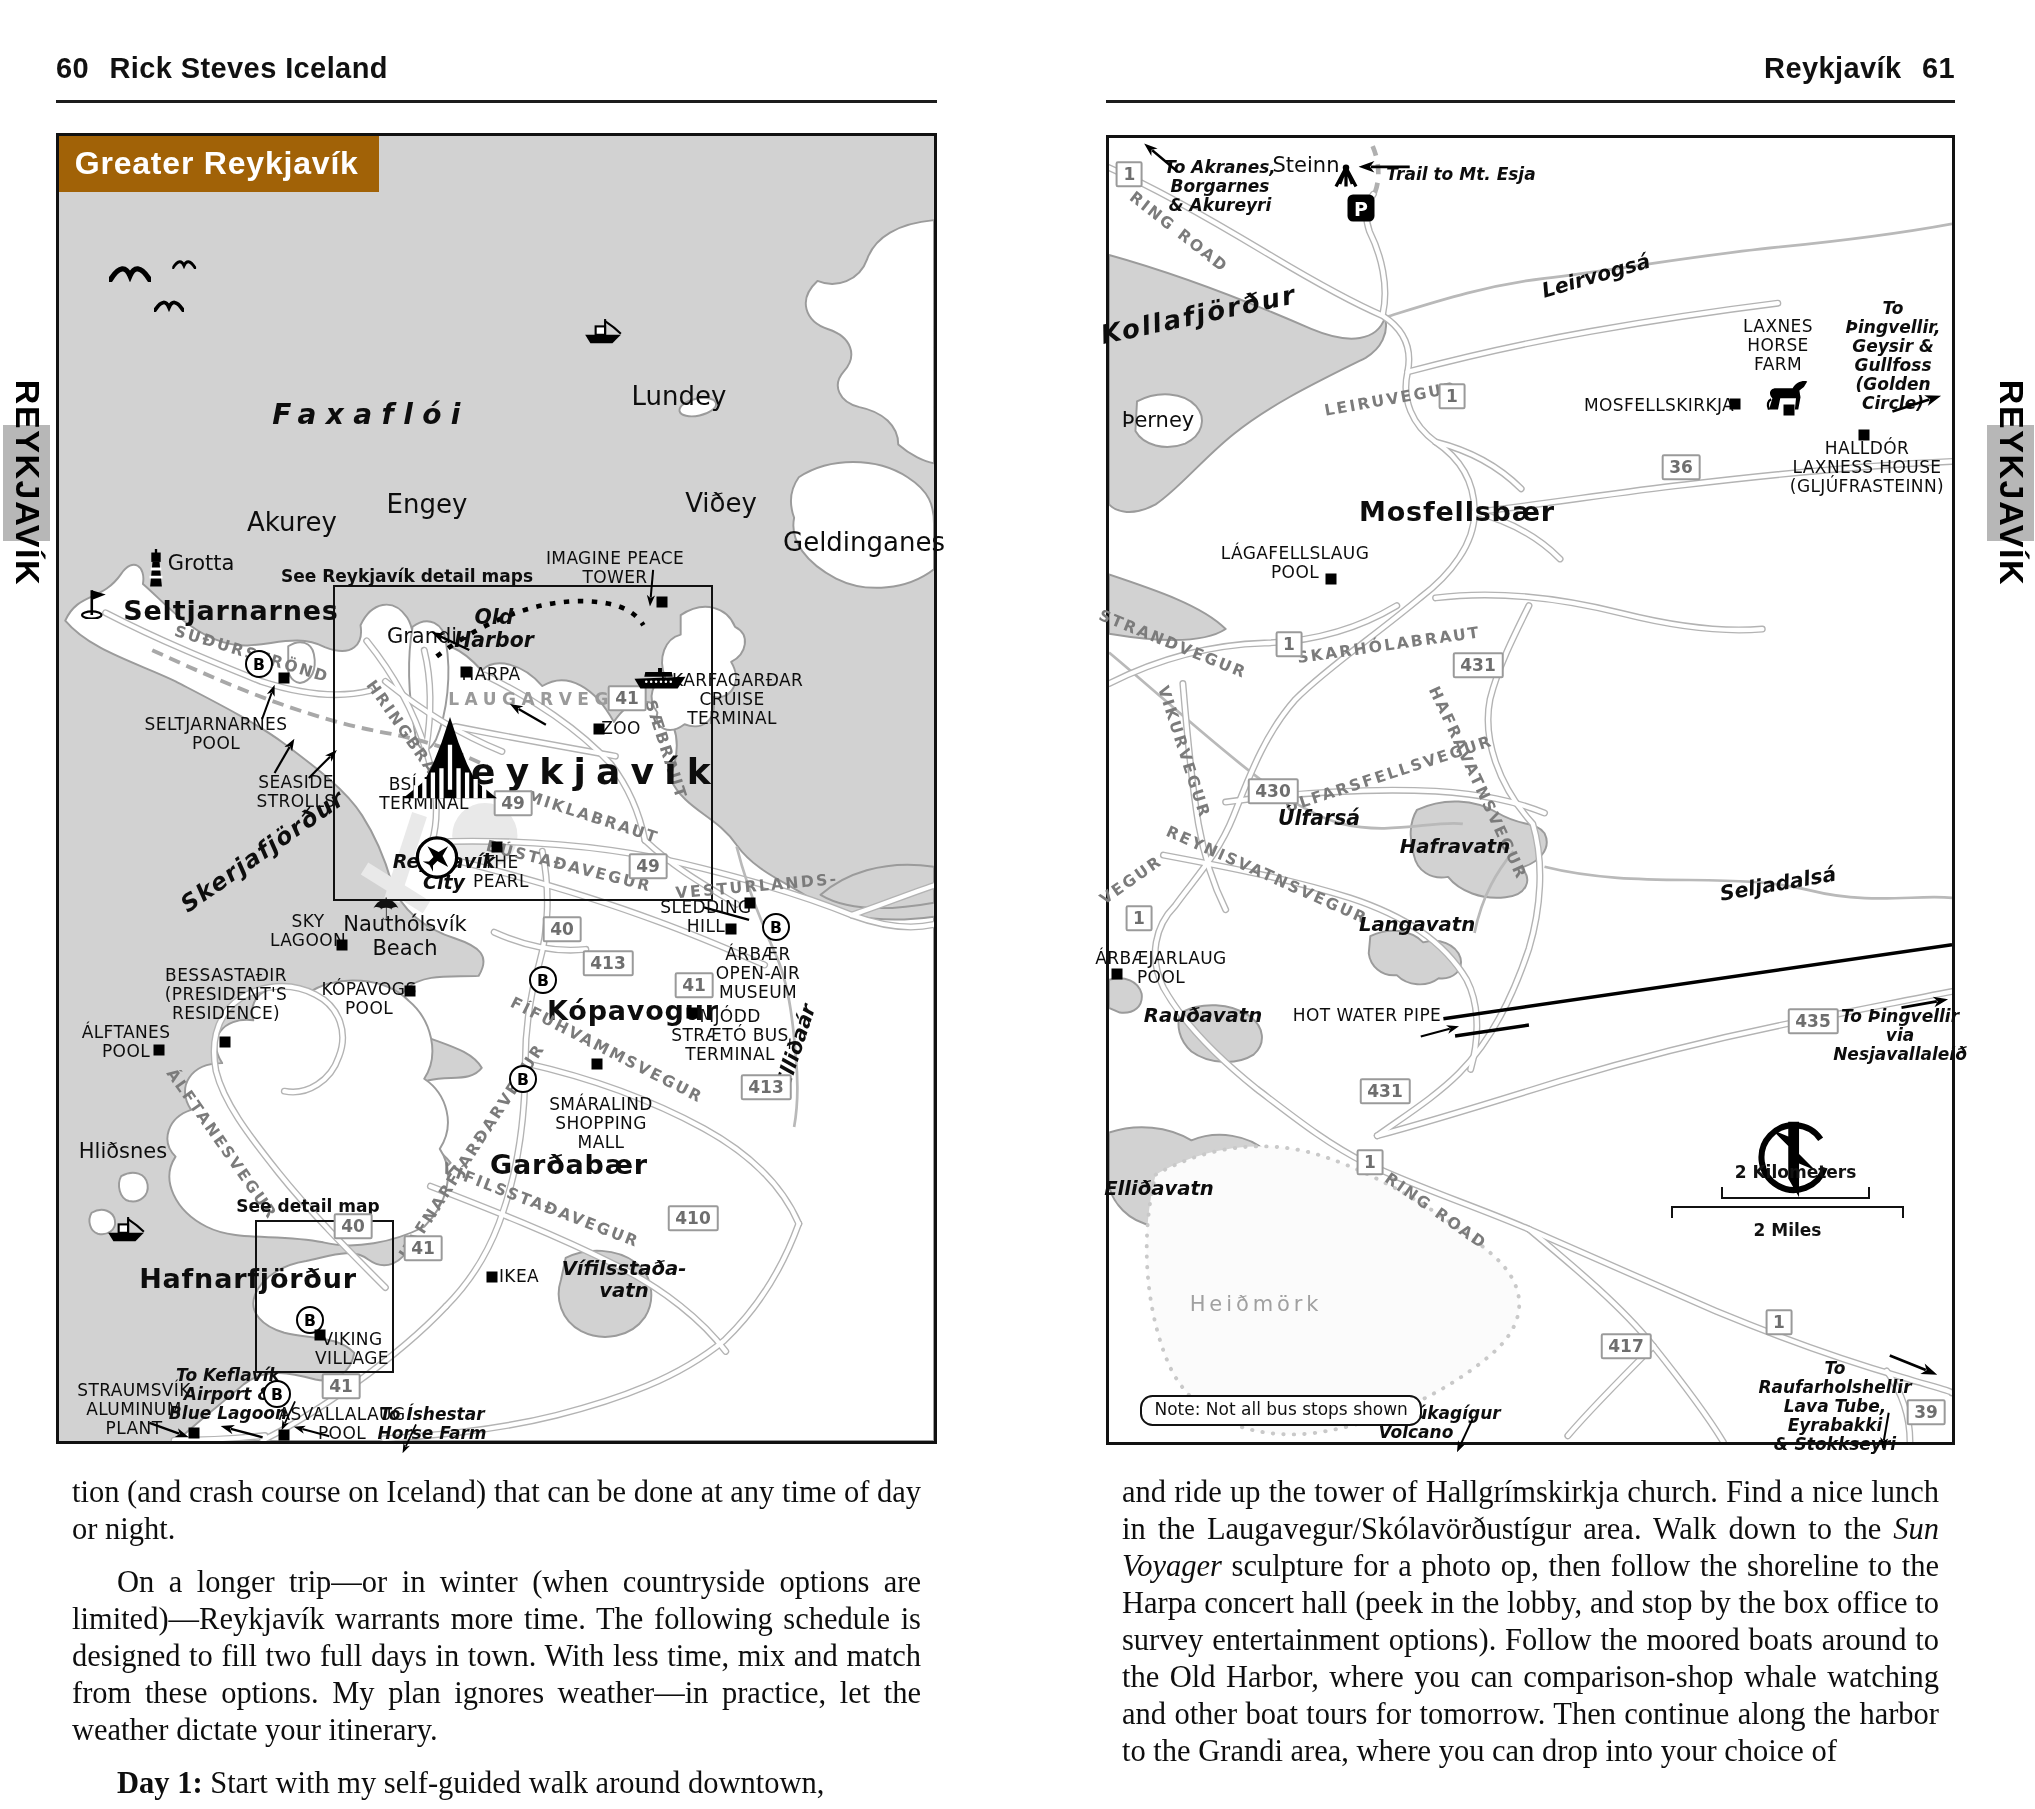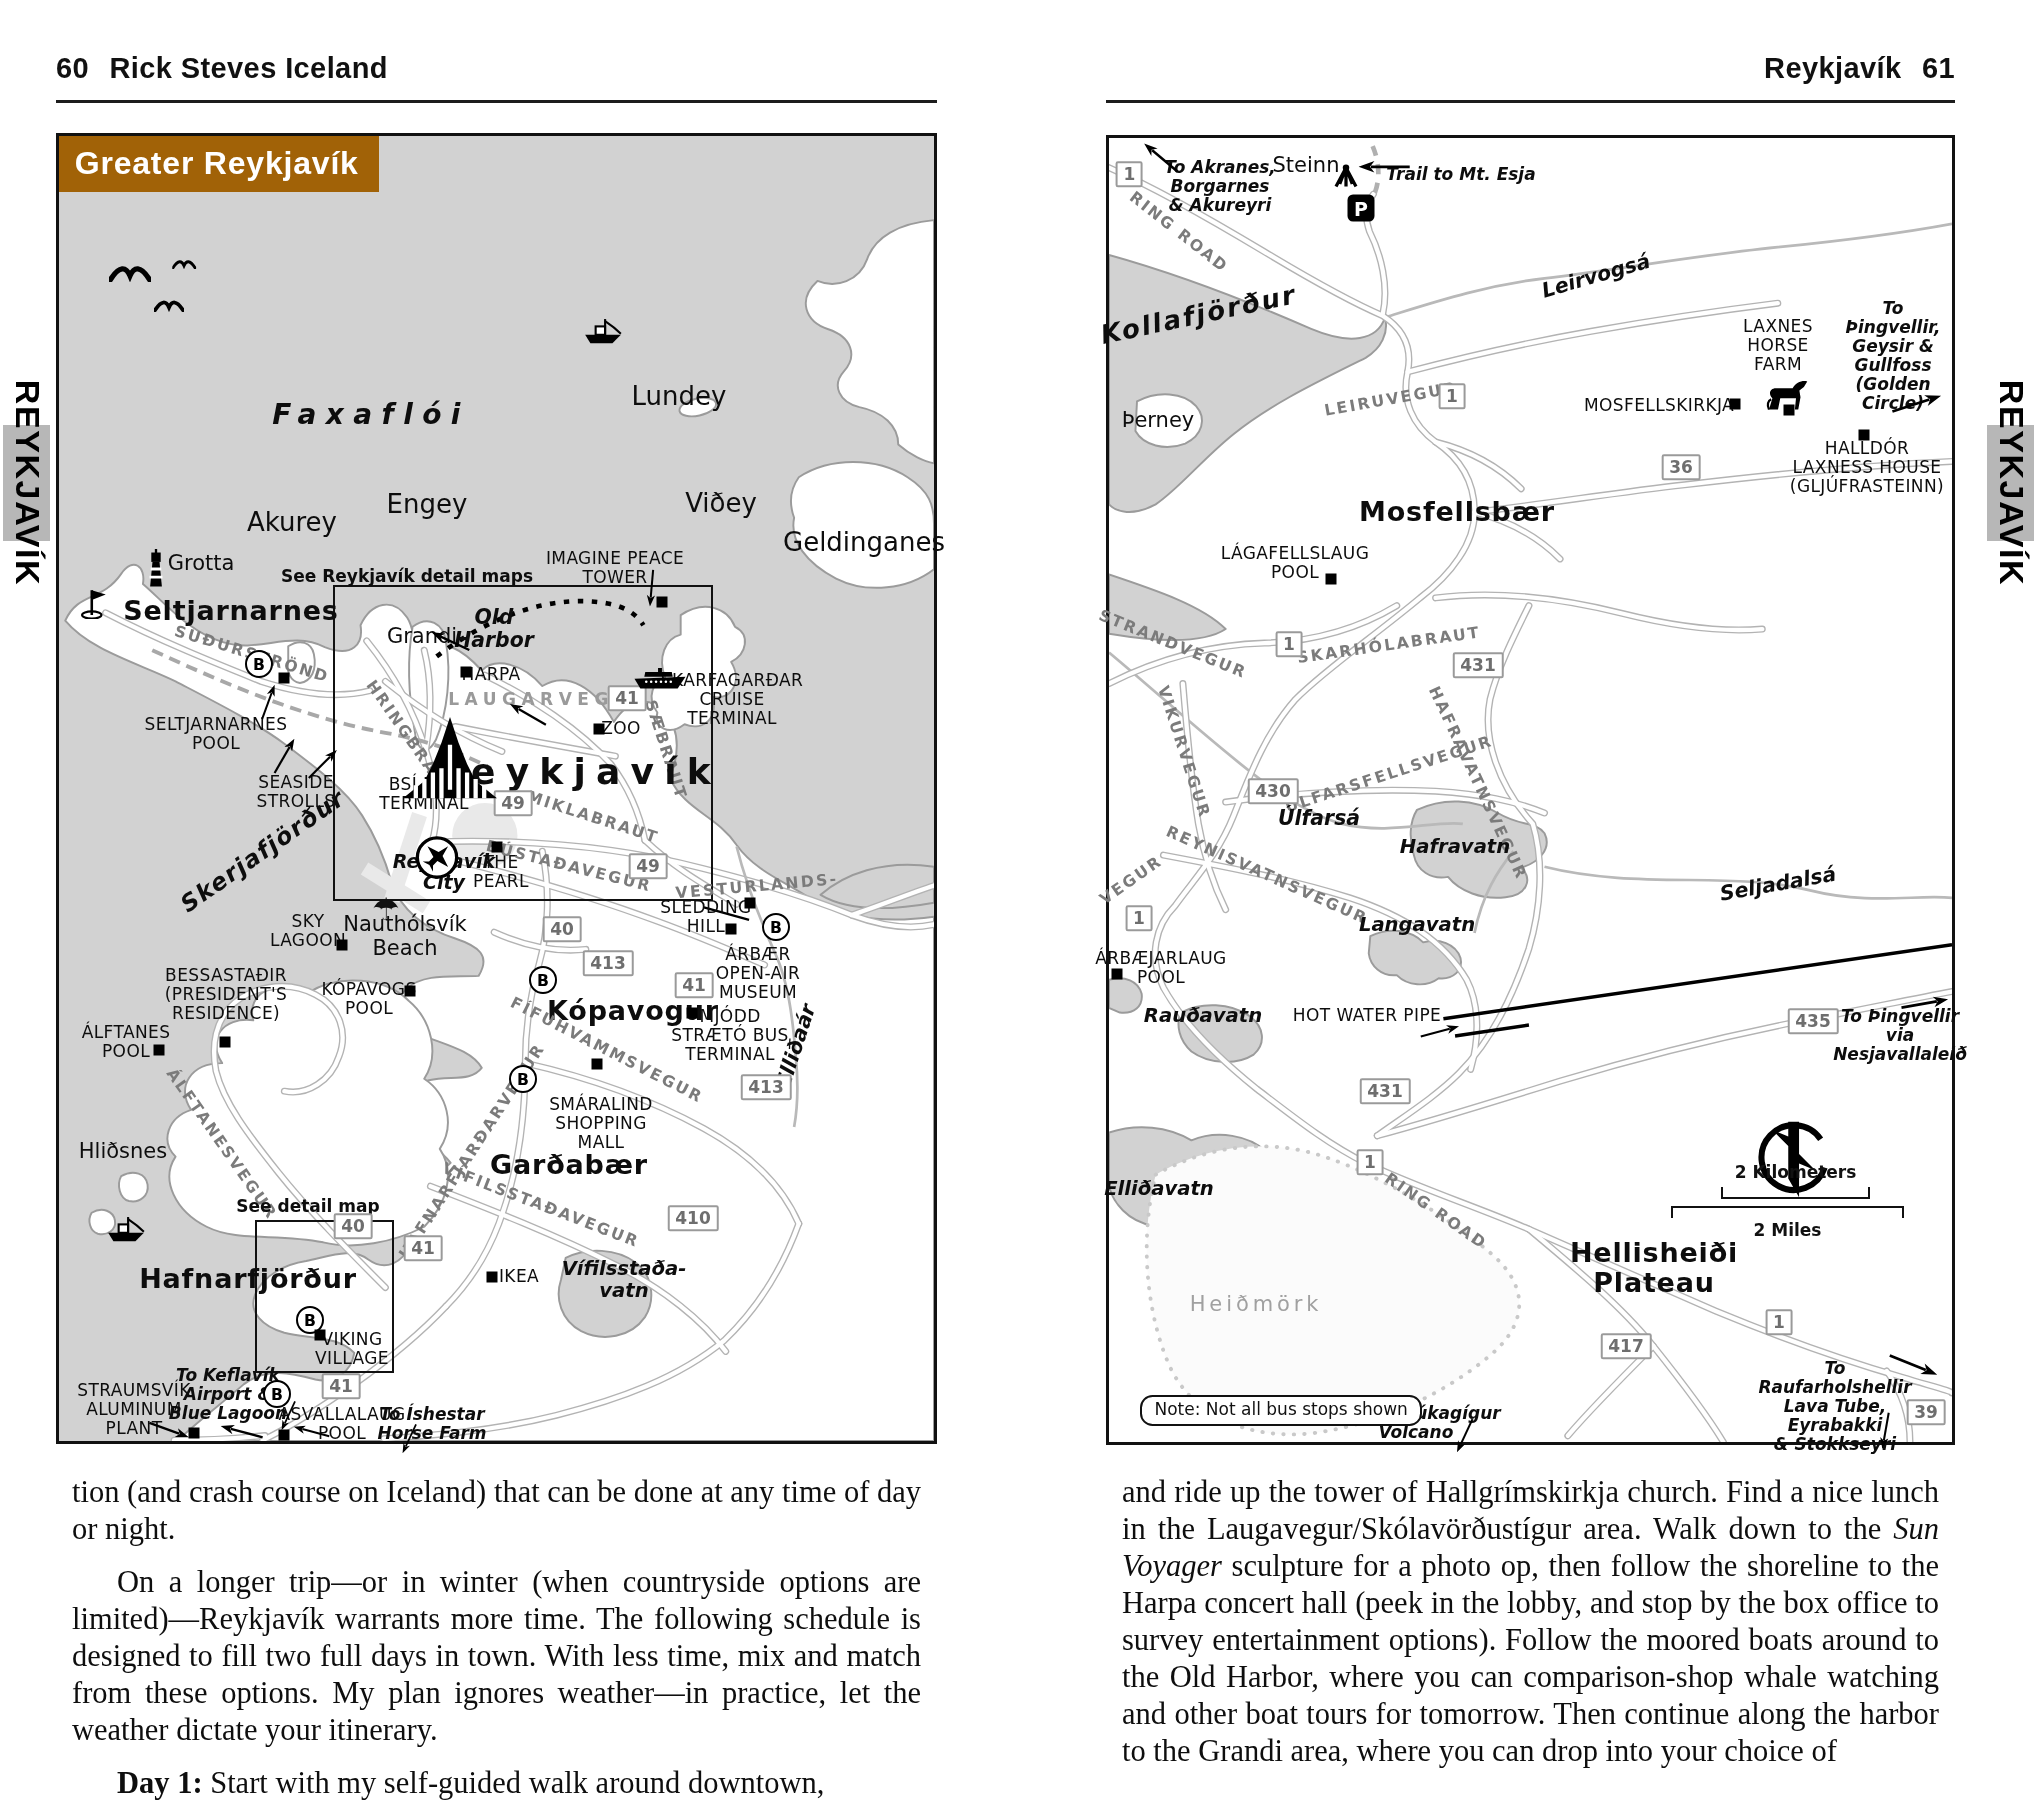"Hellisheiði Plateau" div.lab { html: <div>Hellisheiði Plateau</div> -> none }
